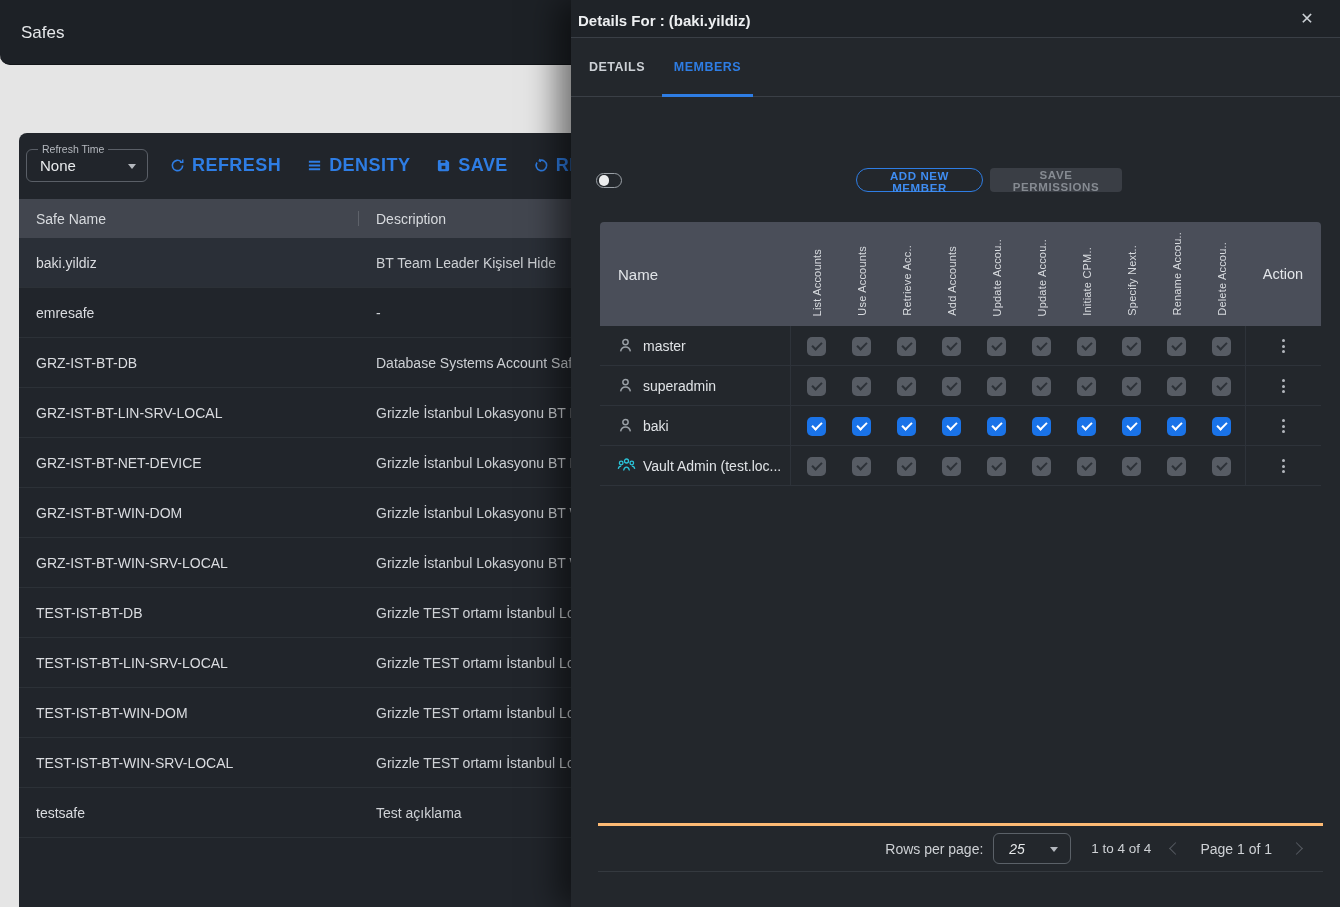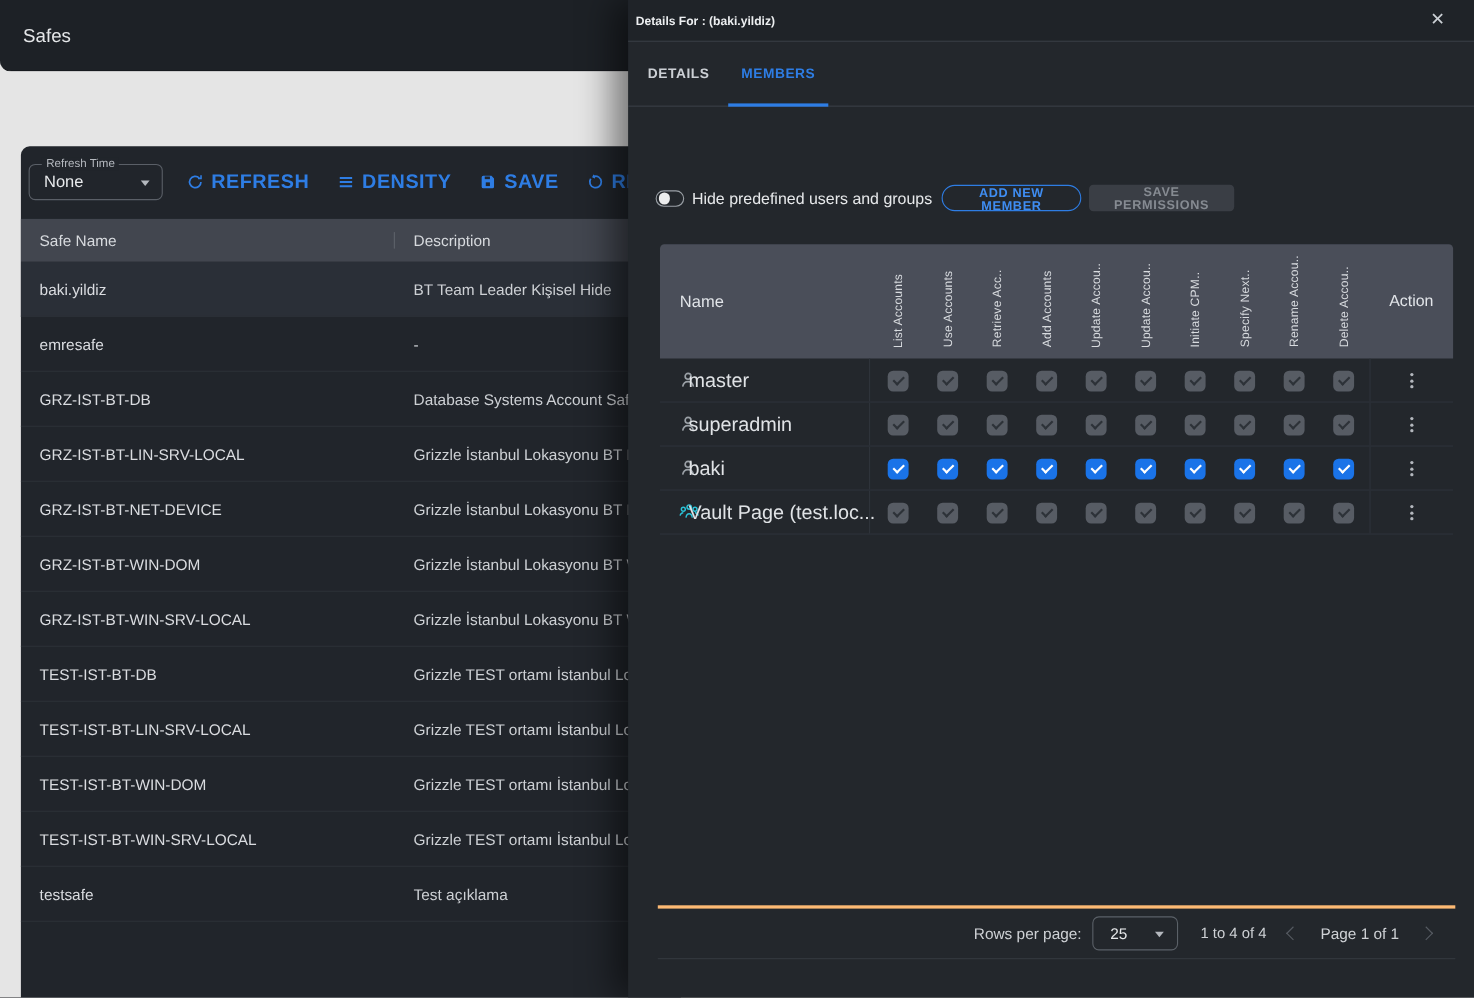"Details For : (baki.yildiz)" .drawer-title { font-size: 11px -> 15px }
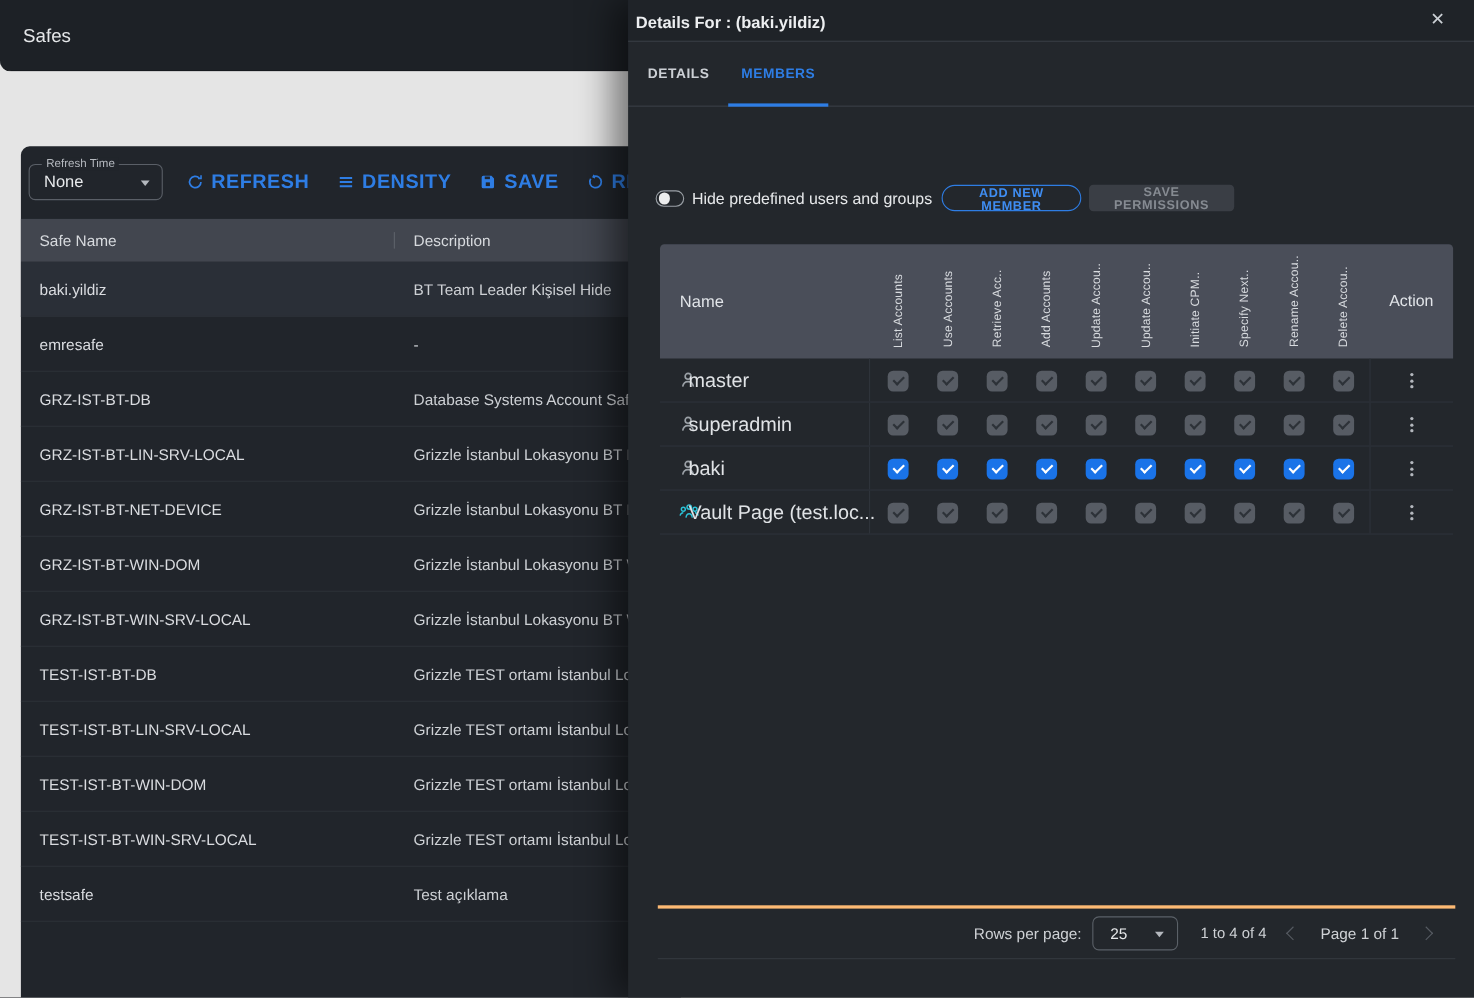"Hide predefined users and groups" span.toggle-label { html: <span>Hide predefined users and groups</span> -> none }
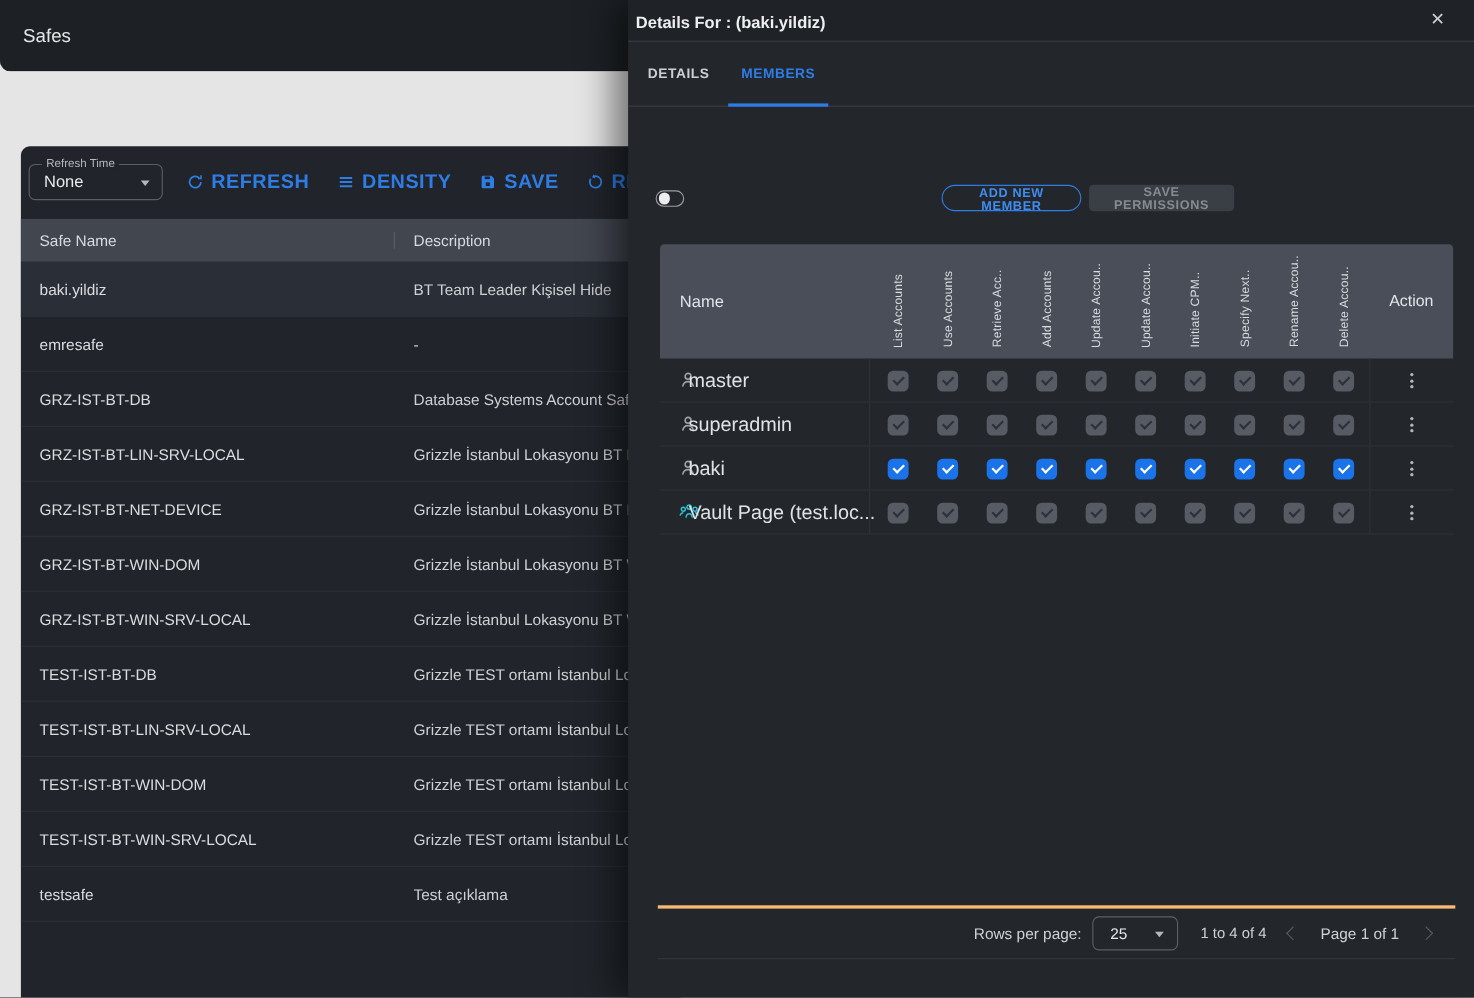"master" .mr-label { font-size: 18px -> 14px; left: 26px -> 43px }
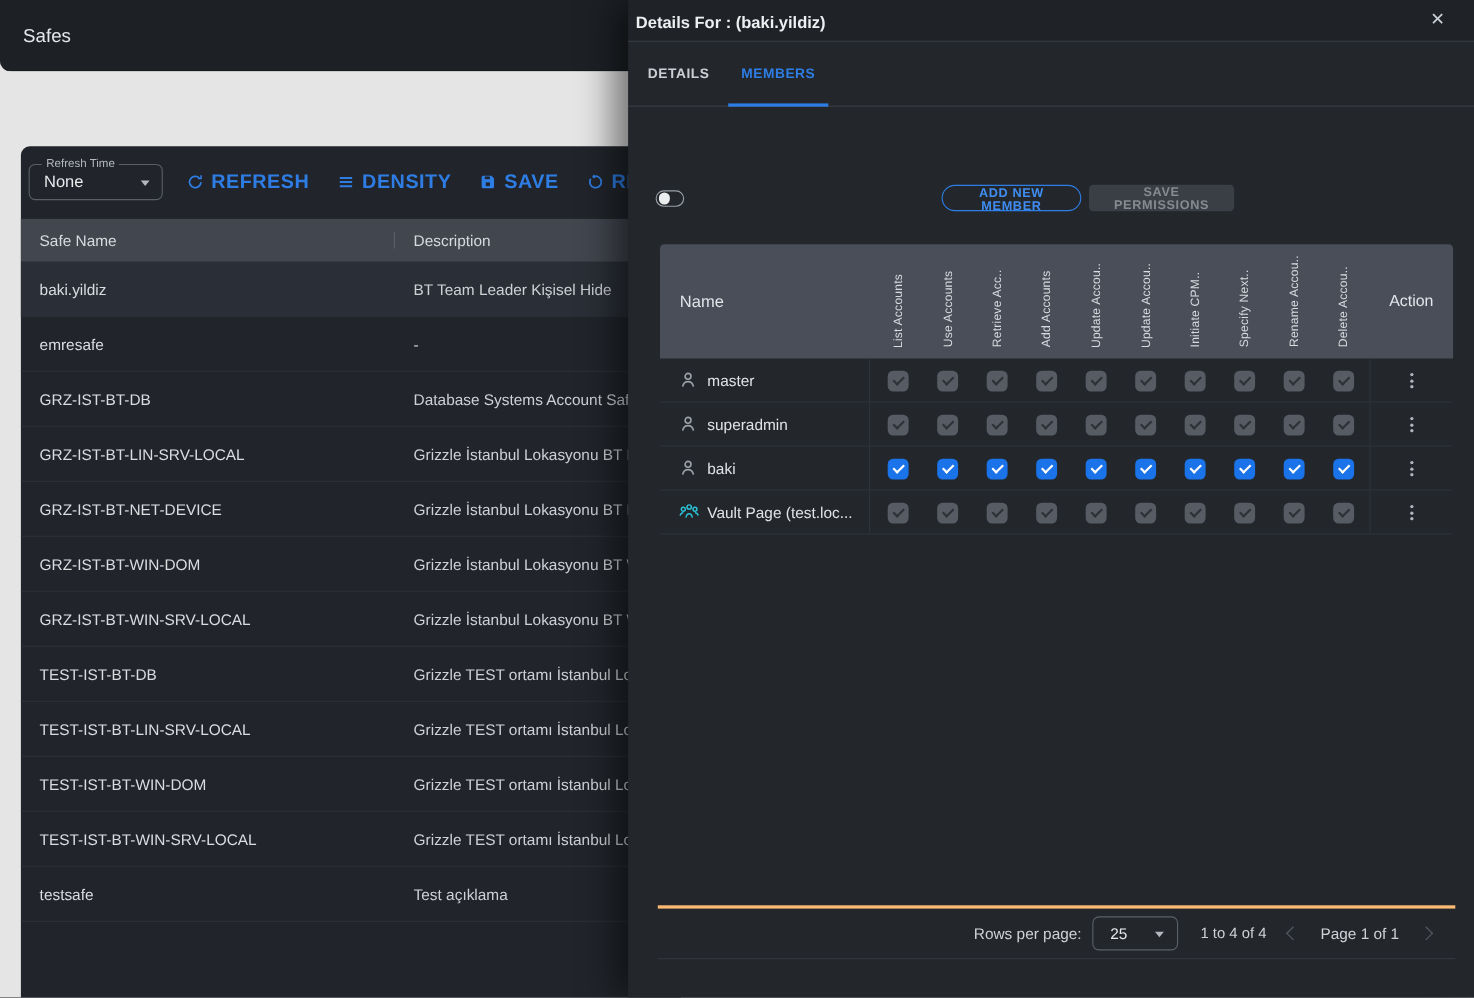"Vault Page (test.loc..." span.mr-label { text: Page -> Admin }
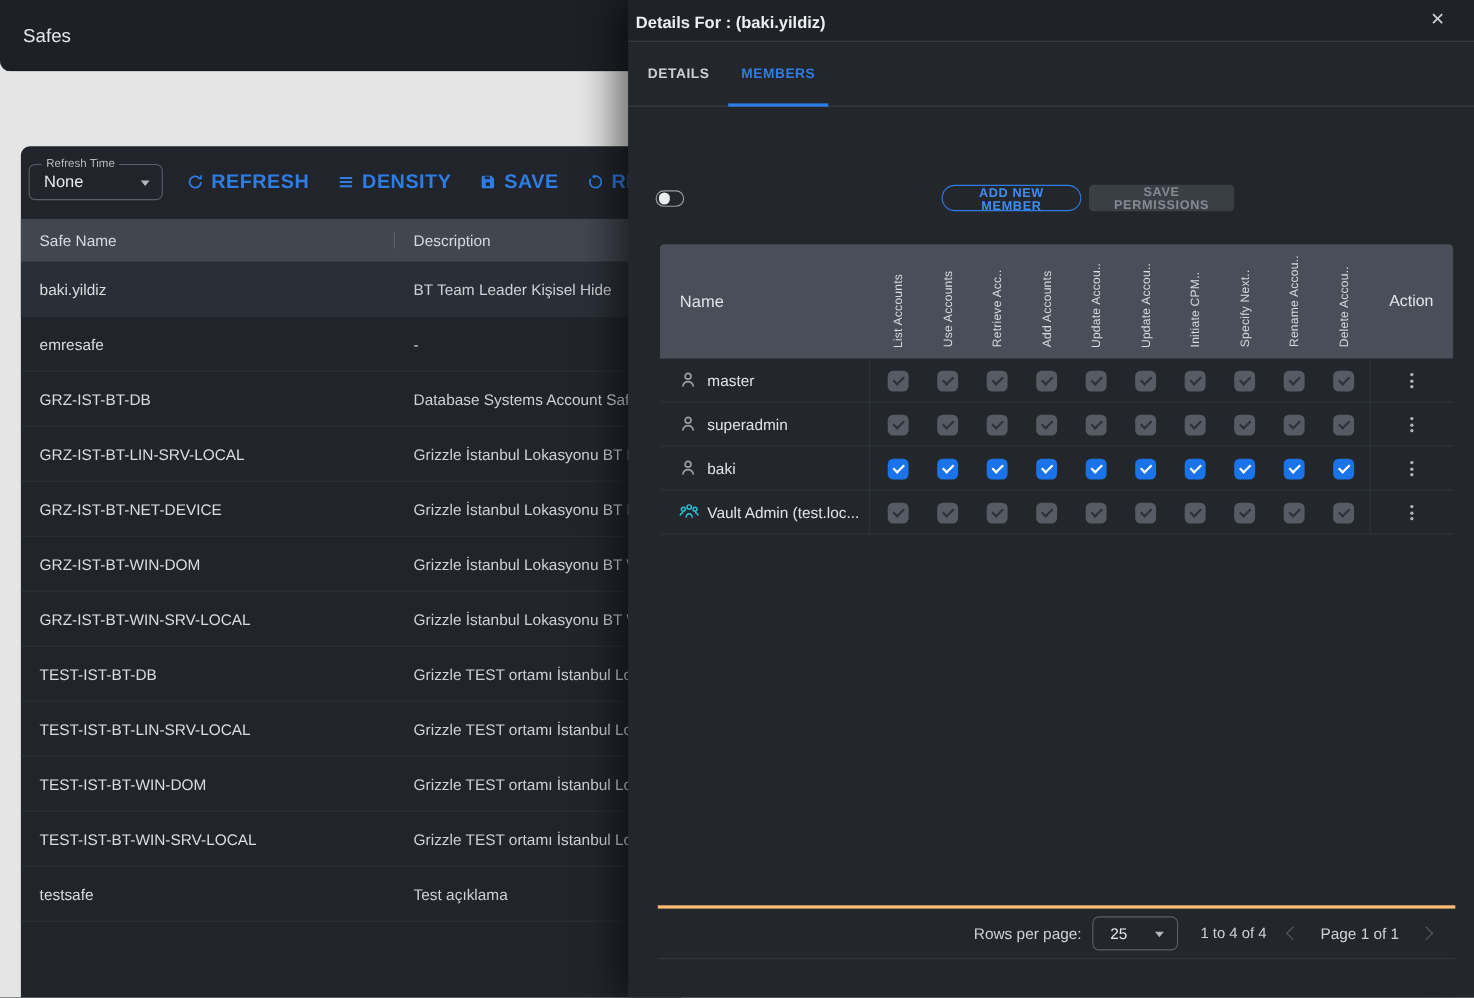"25" .rpp-select { font-style: none -> italic }
